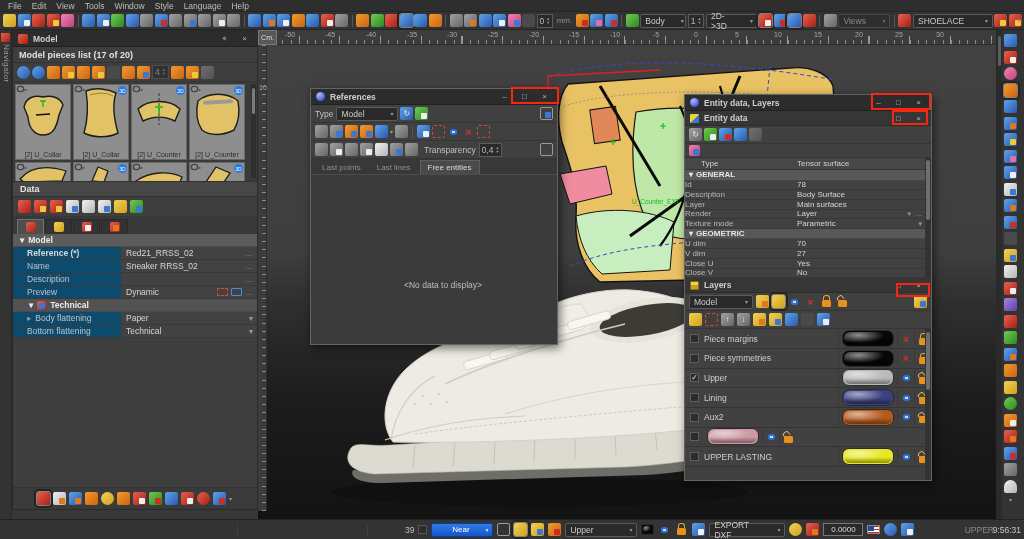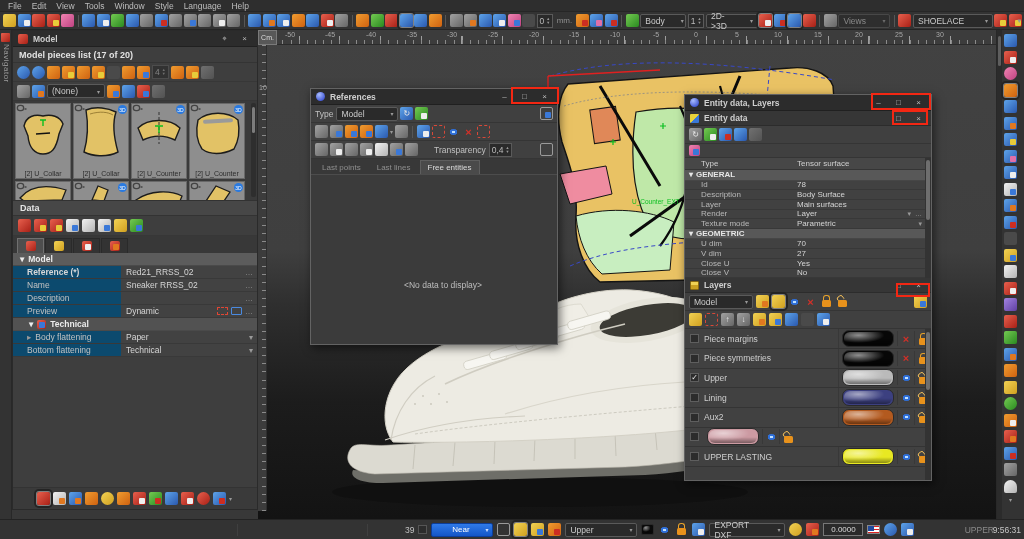"(None)" div.prow { html: <div> <span></span> <span></span> <span> <span>(None)</span> <span>▾</span> </span> <span></span> <span></span> <span></span> <span></span> </div> -> none }
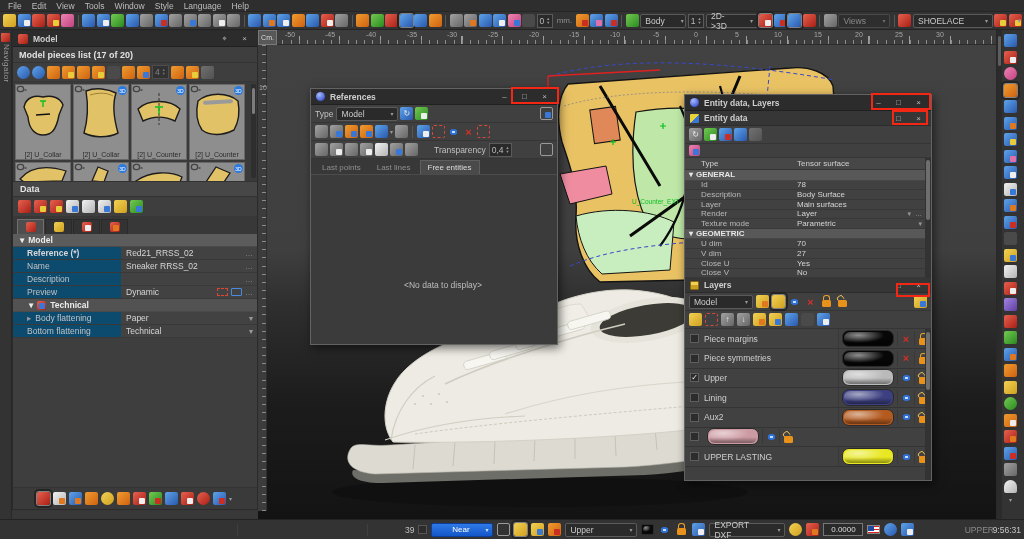"Transparency" span.lab { margin-left: 14px -> 4px }
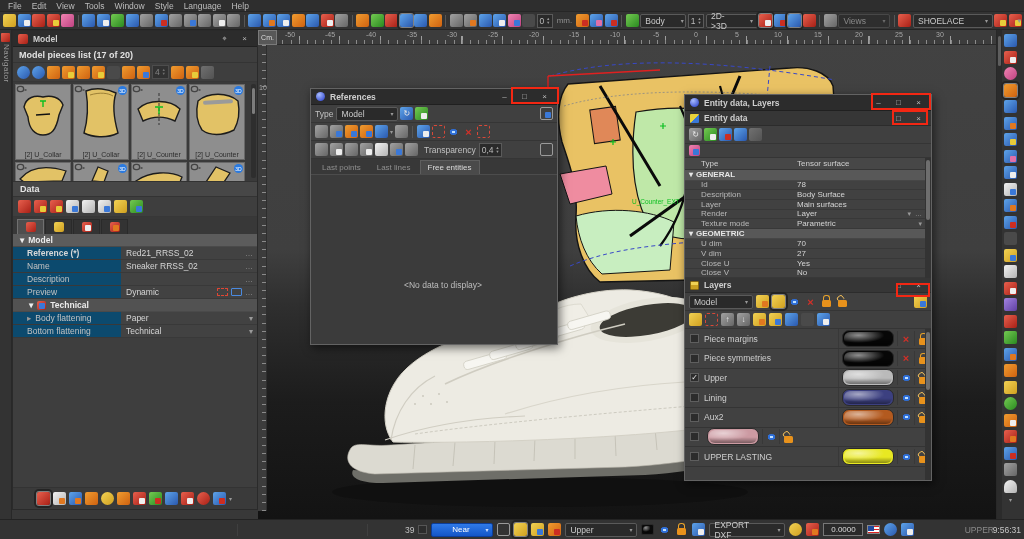"Id" .erow .k { padding-left: 16px -> 0 }
